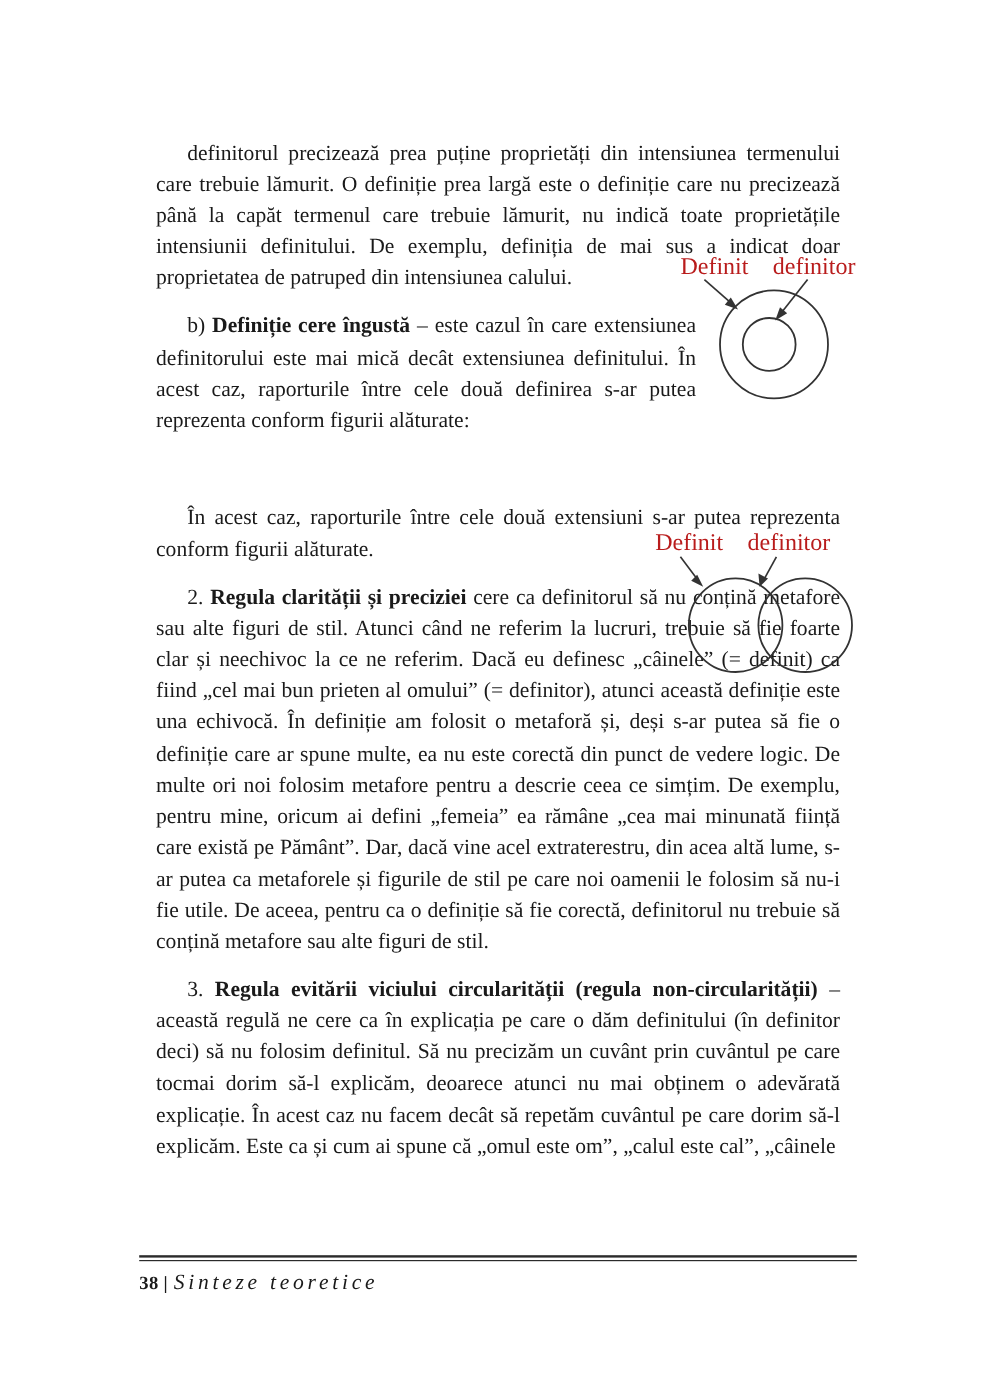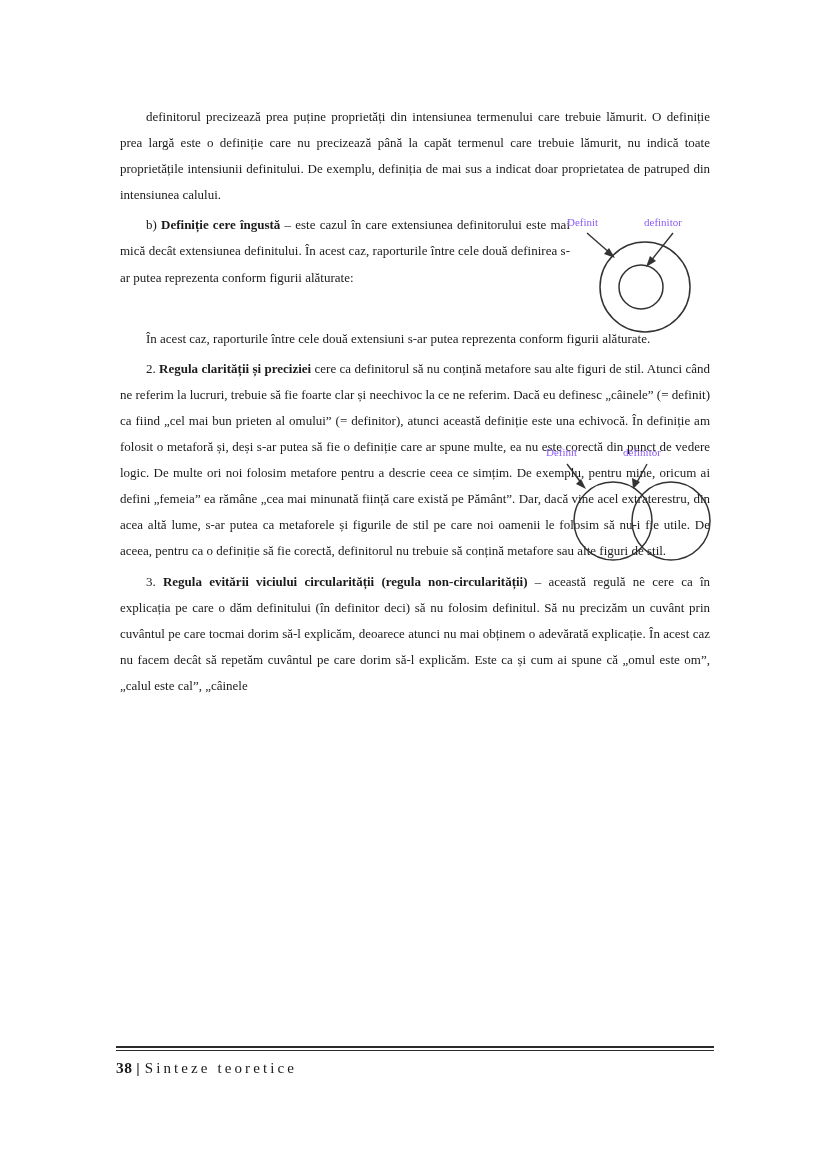"definitorul precizează prea puține" p { font-size: 13px -> 18px; margin: 4px -> 14px }
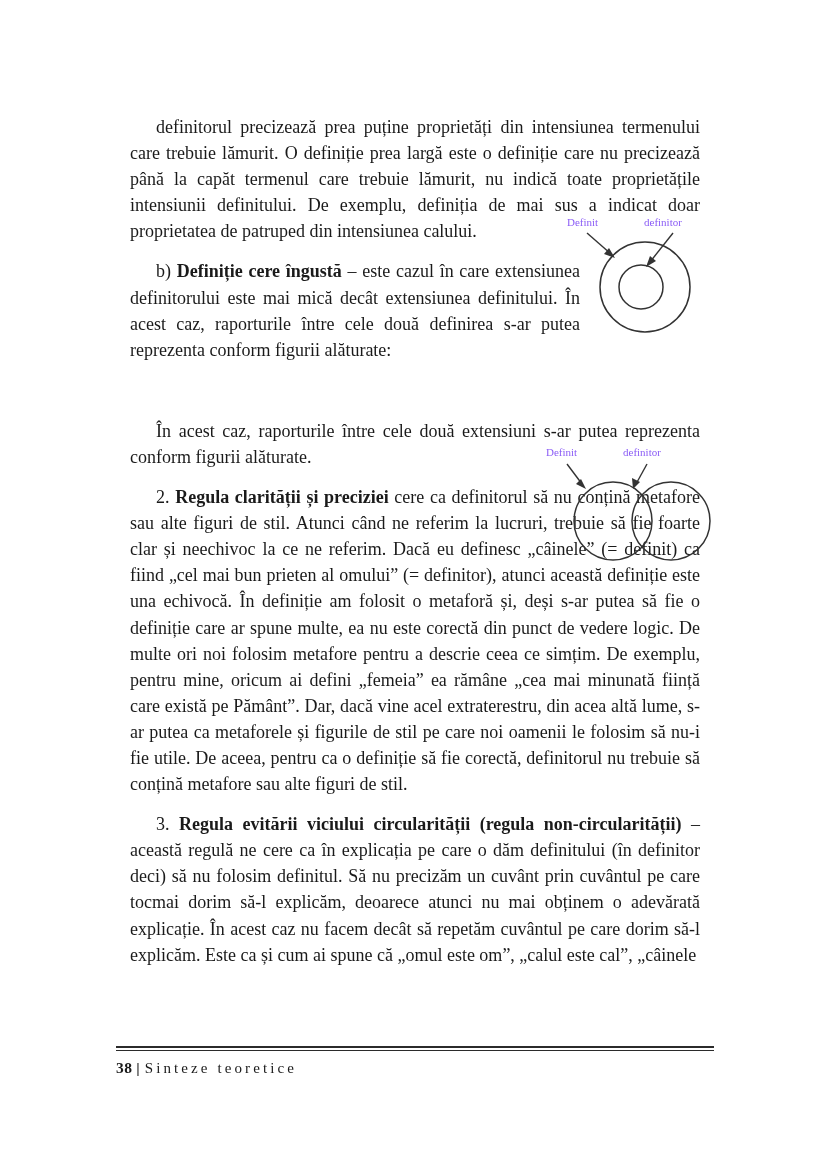"Definit" .fig-label { color: #8b5cf6 -> #b91c1c; font-size: 11px -> 20px }
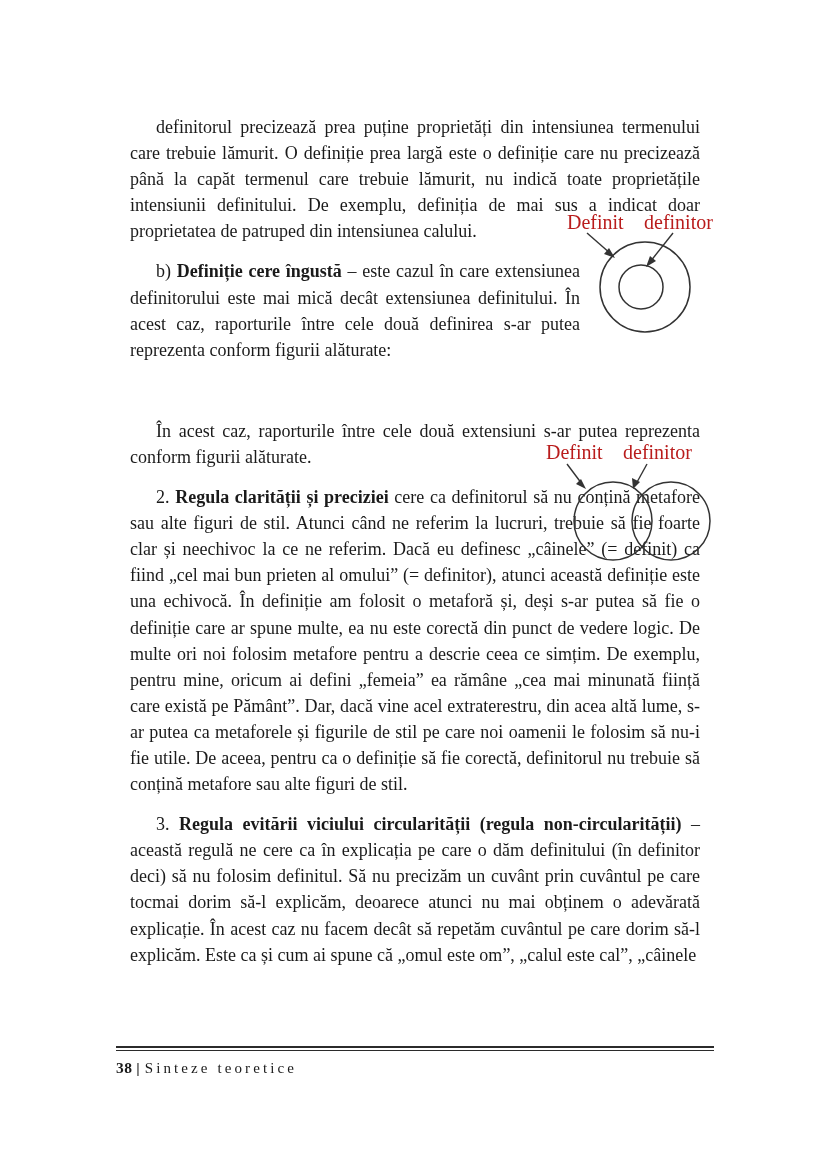"Sinteze teoretice" .footer .ftitle { font-size: 15px -> 18px; font-style: none -> italic }
